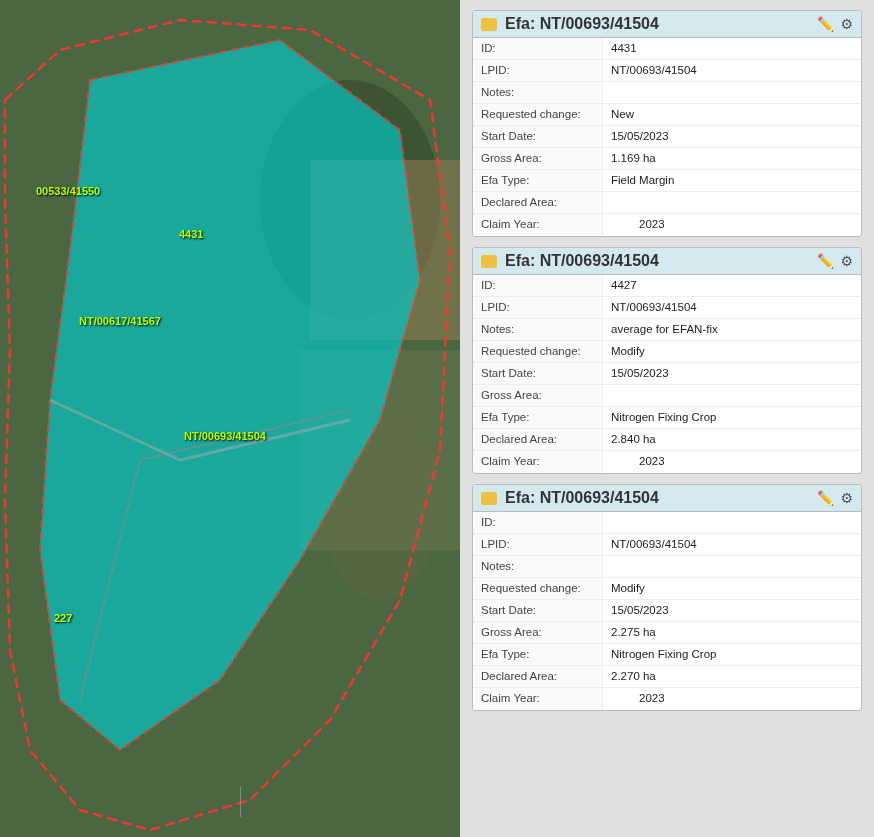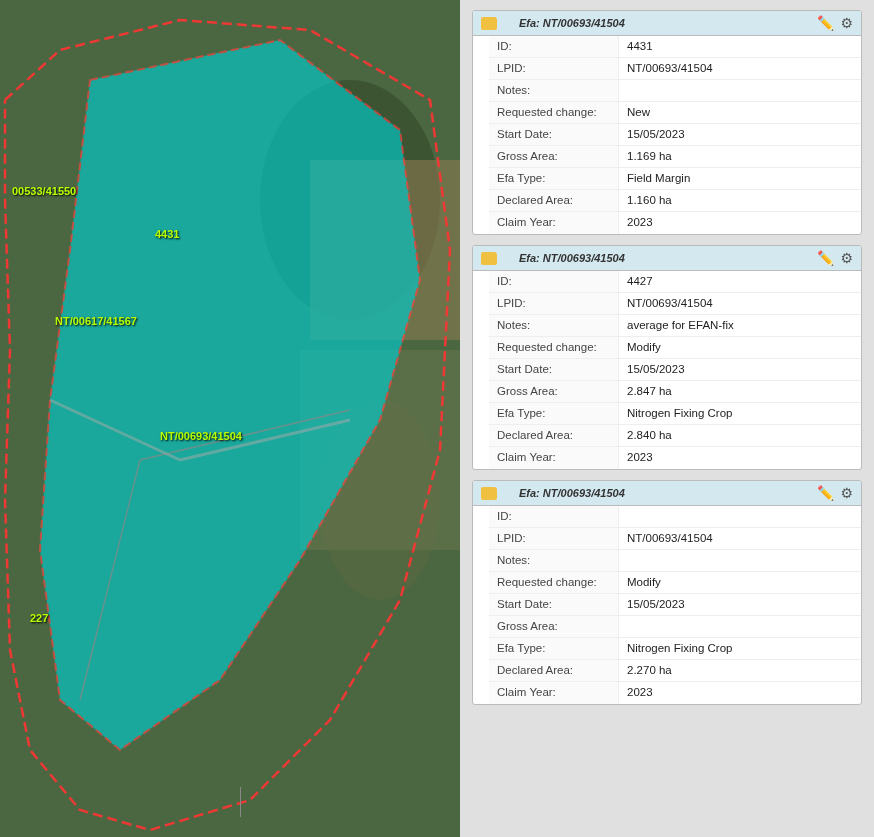"Efa: NT/00693/41504" .card-header-title { font-size: 11px -> 16px; font-style: italic -> none; gap: 19px -> 5px }
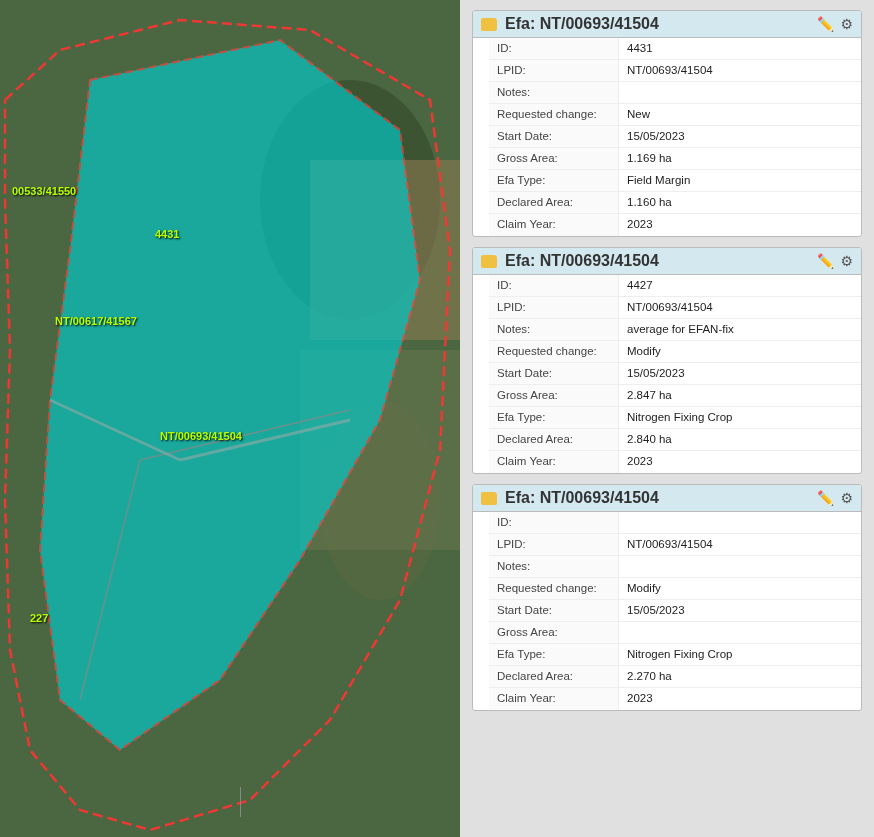"ID:" .card-row { margin-left: 16px -> none }
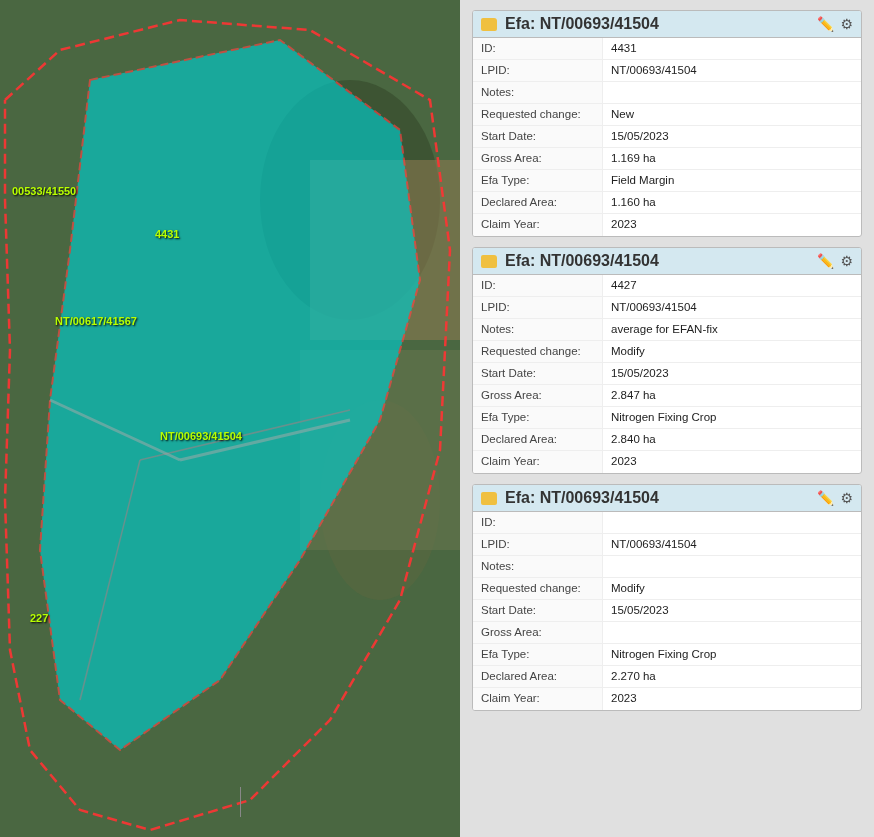"00533/41550" .map-label { margin-left: none -> 24px }
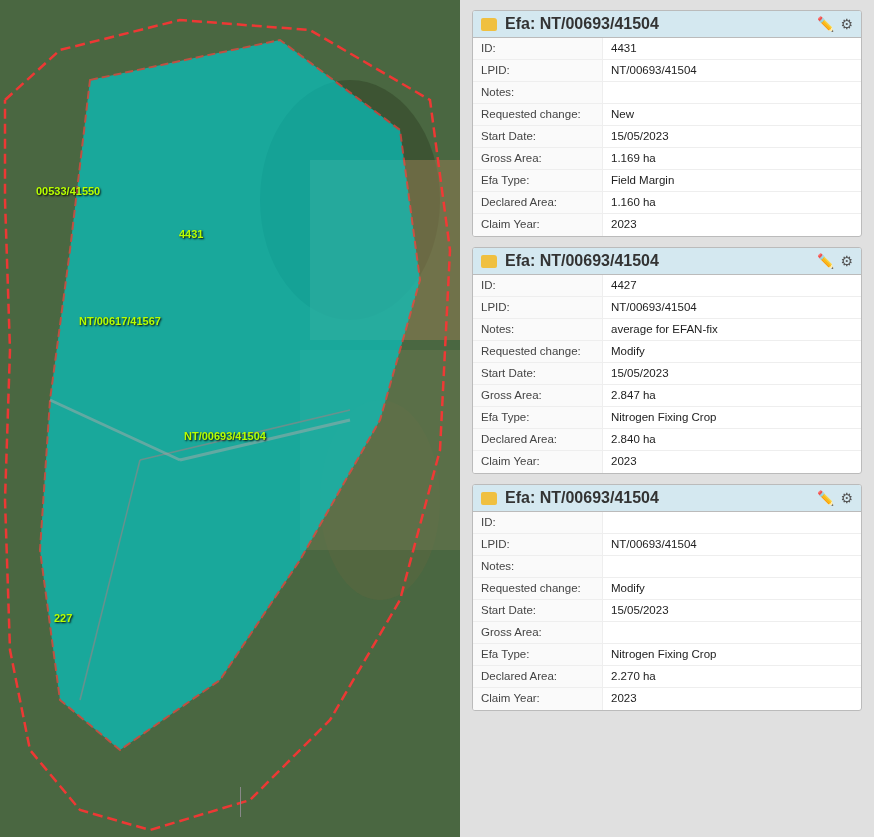"1.160 ha" div.card-value { html: <div>1.160 ha</div> -> none }
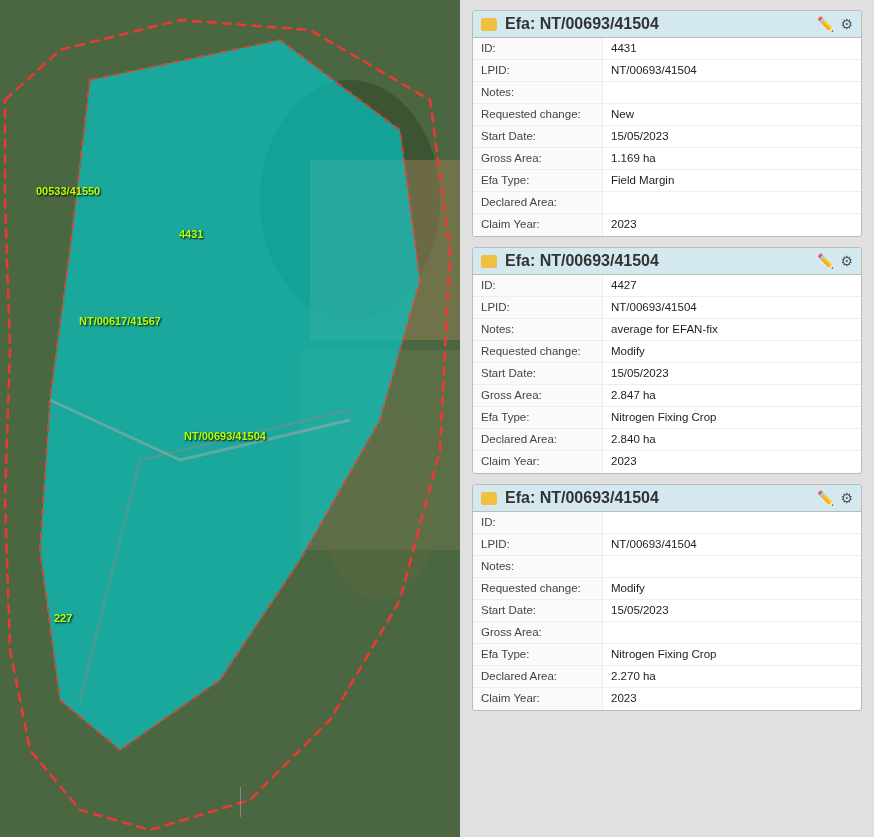"Claim Year:" .card-row:last-child { gap: none -> 28px }
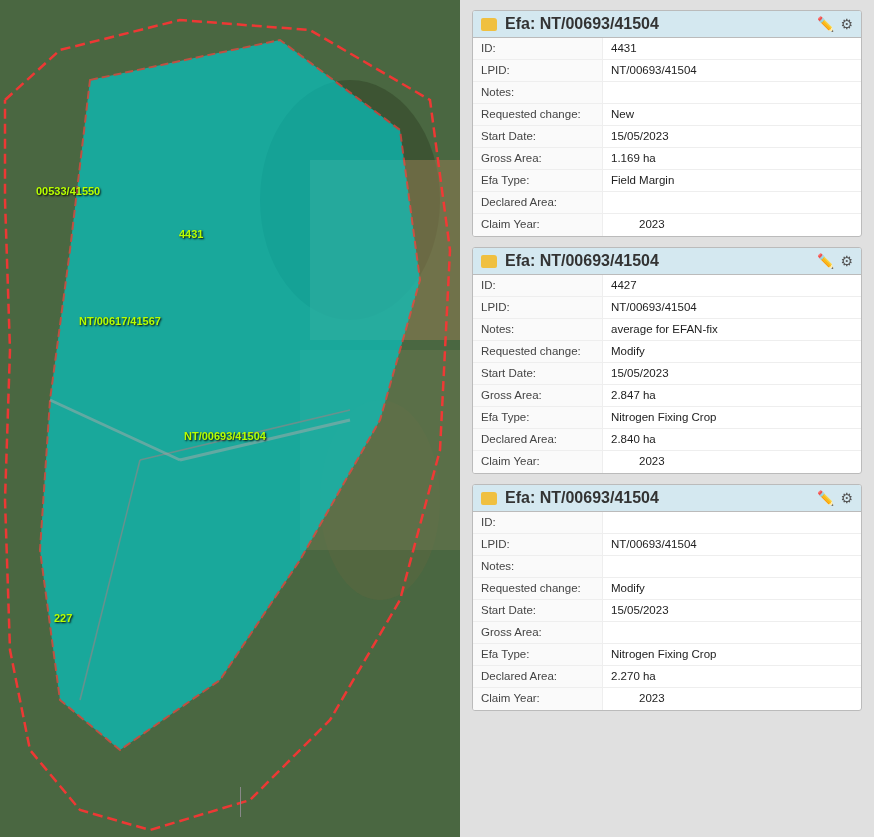"2.847 ha" div.card-value { html: <div>2.847 ha</div> -> none }
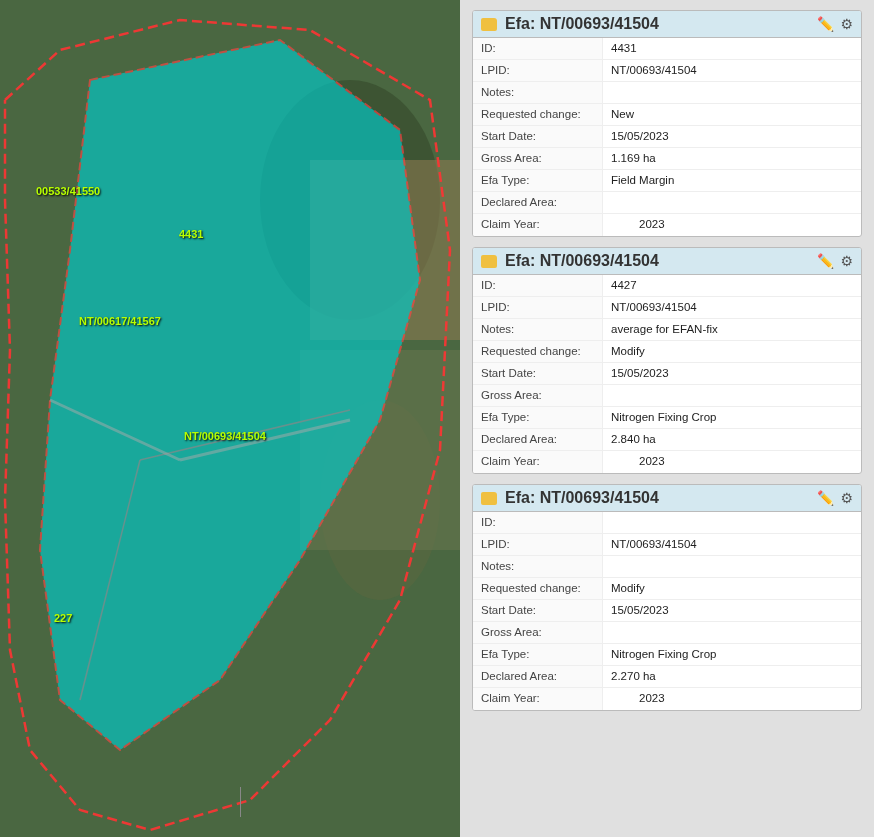"2.275 ha" div.card-value { html: none -> <div>2.275 ha</div> }
